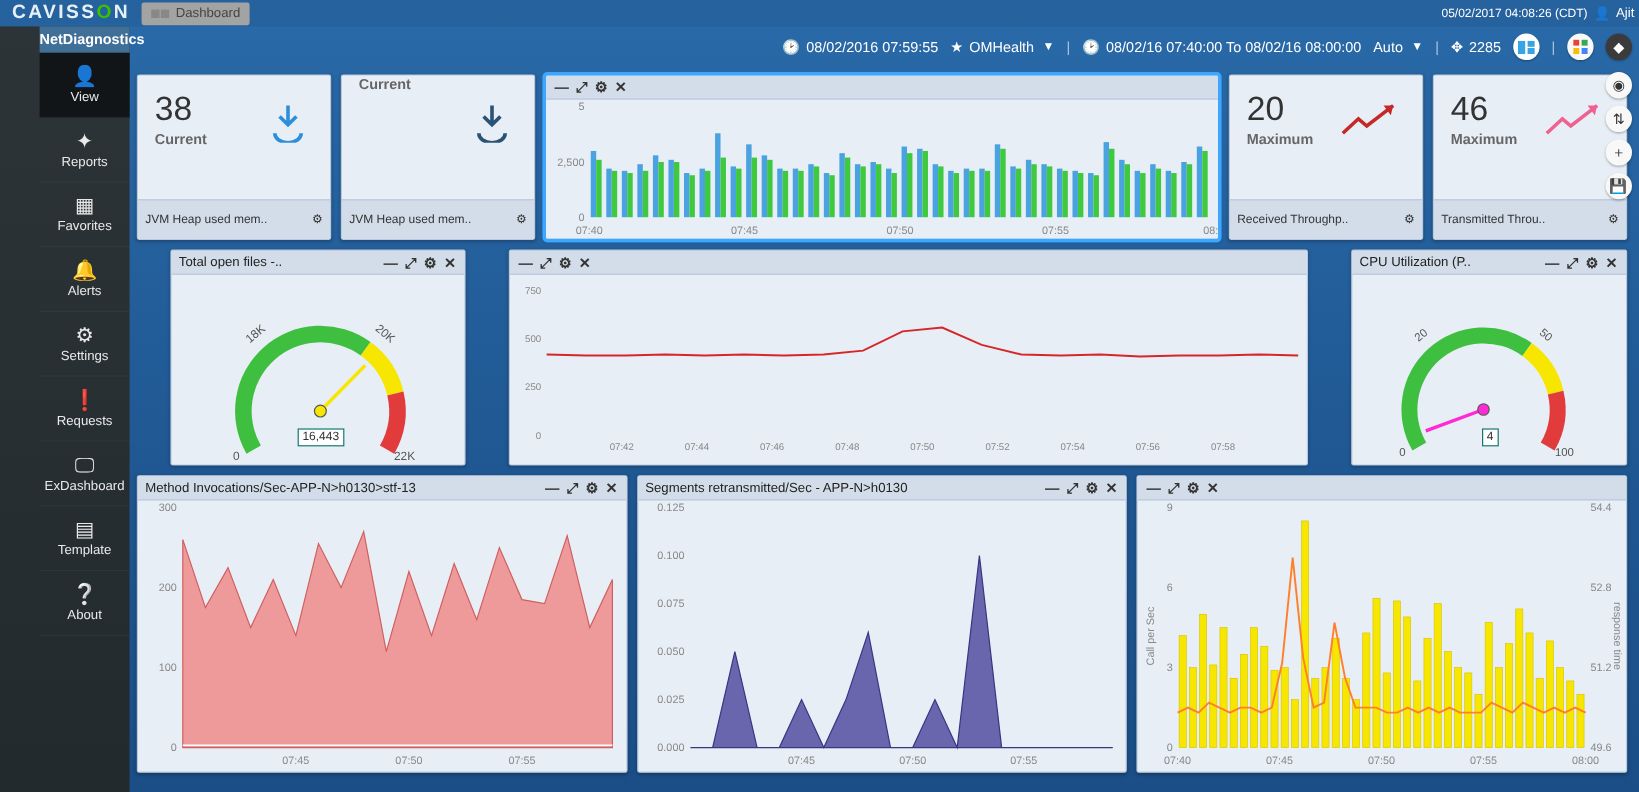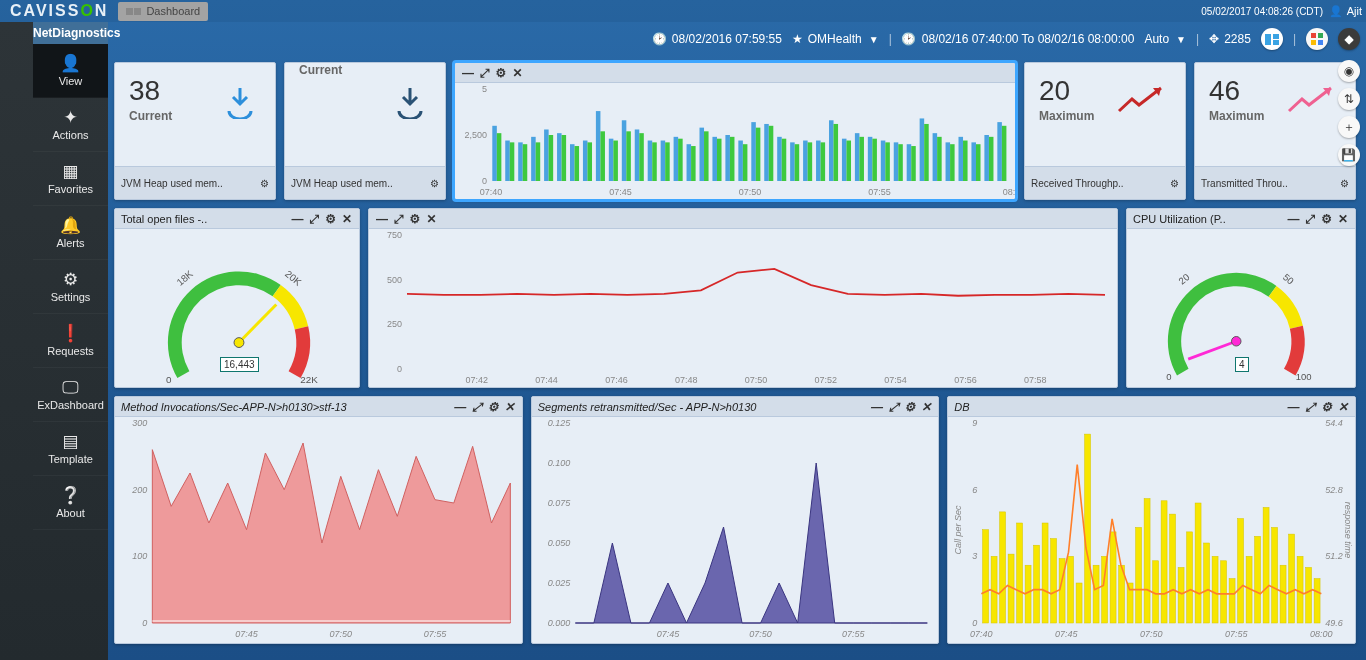"Actions" div { text: Actions -> Reports }
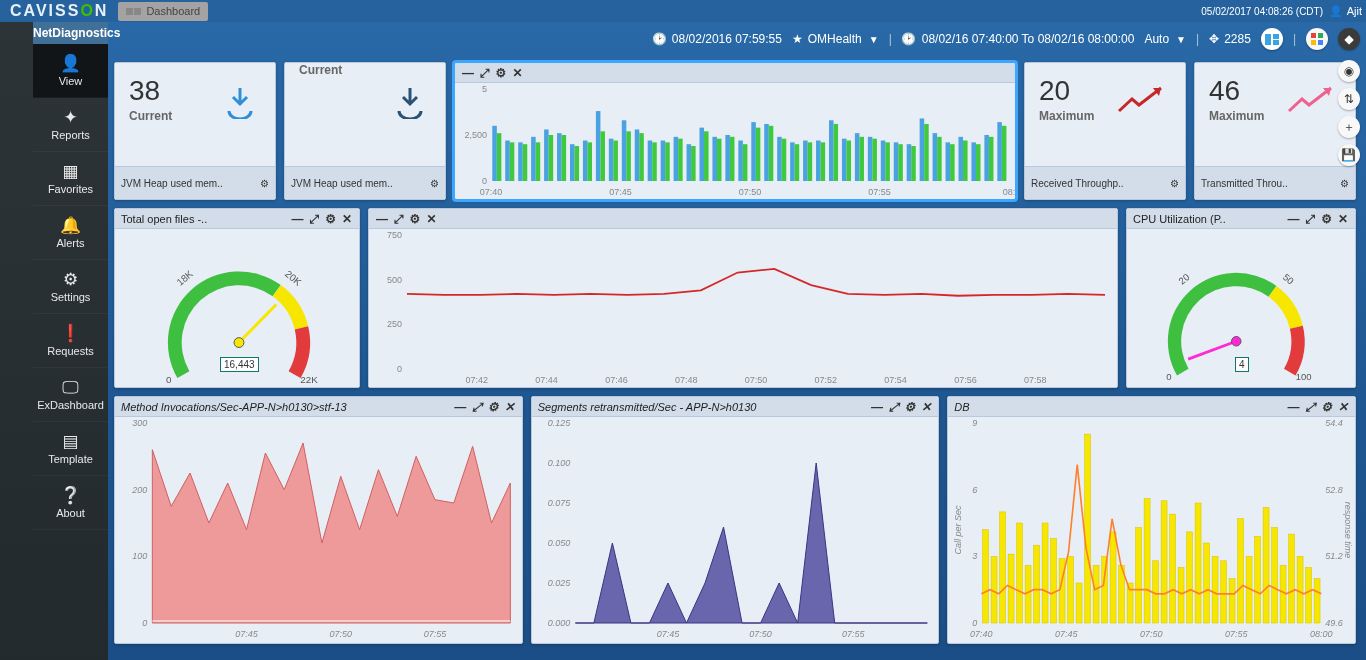"Total open files -.." .row2 .panel { margin-left: none -> 28px }
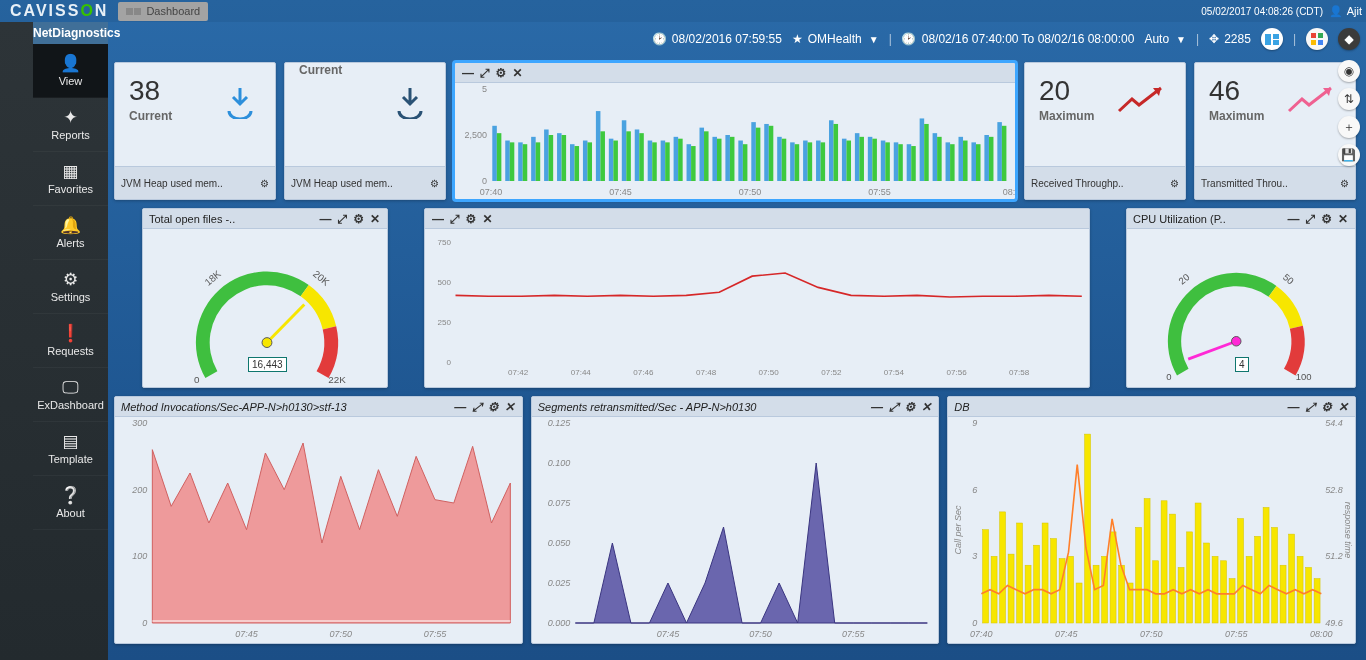"Method" .row3 .panel { font-style: italic -> none }
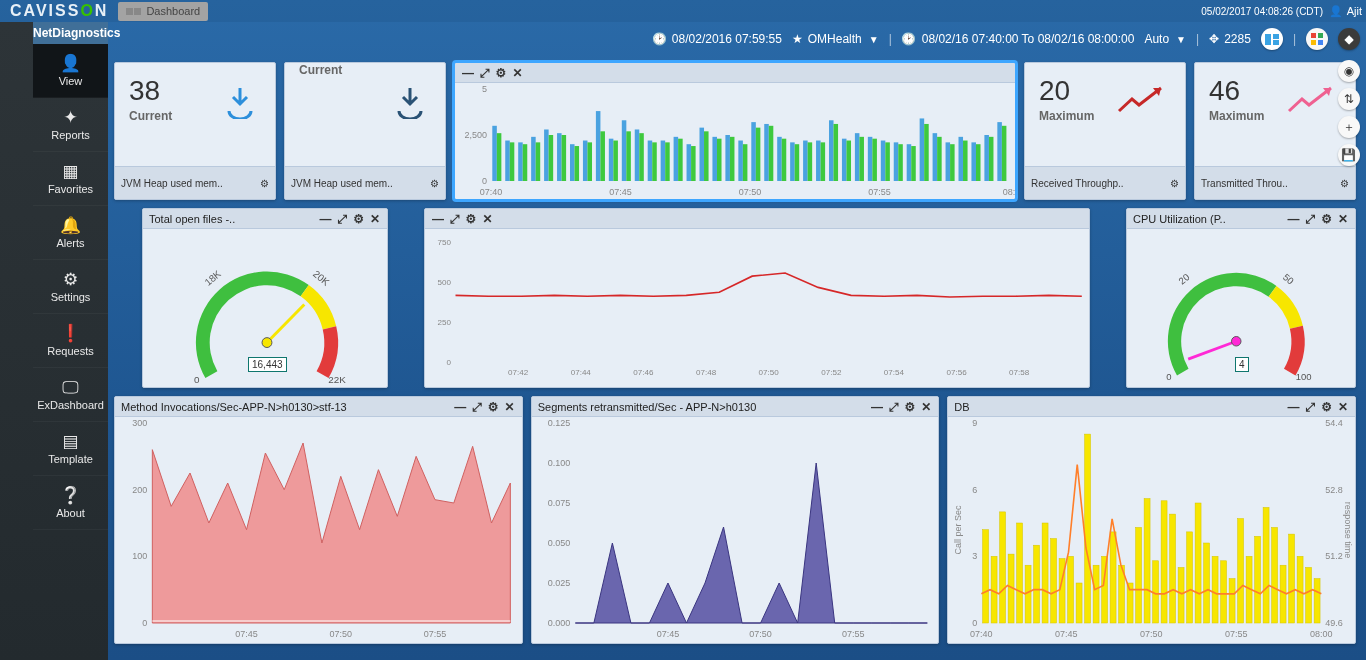"DB" span.title { html: <span>DB</span> -> none }
